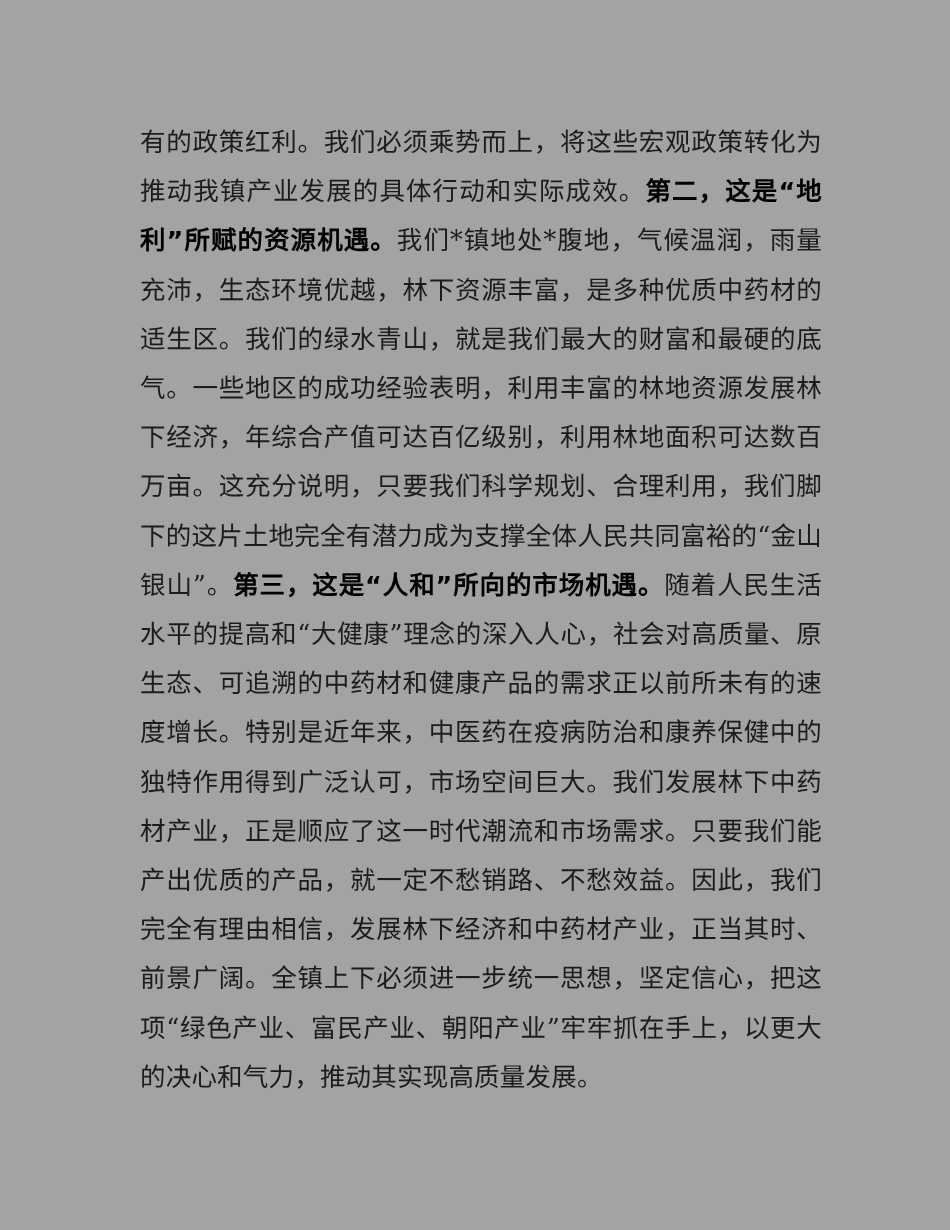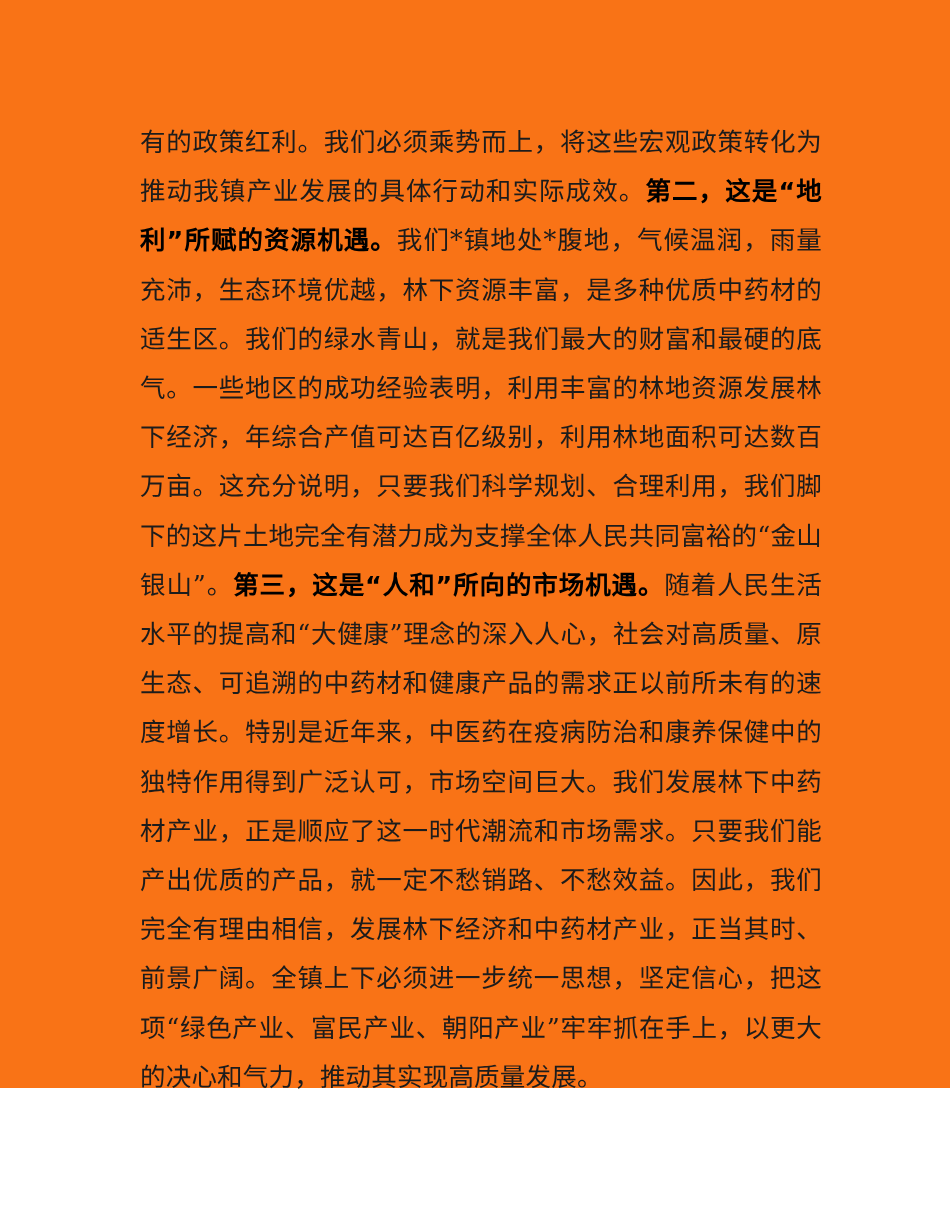"有的政策红利。我们必须乘势而上，将这些宏观政策转化为推动我镇产业发展的具体行动和" .page { background: #f97316 -> #a3a3a3; height: 1088px -> 1230px }
